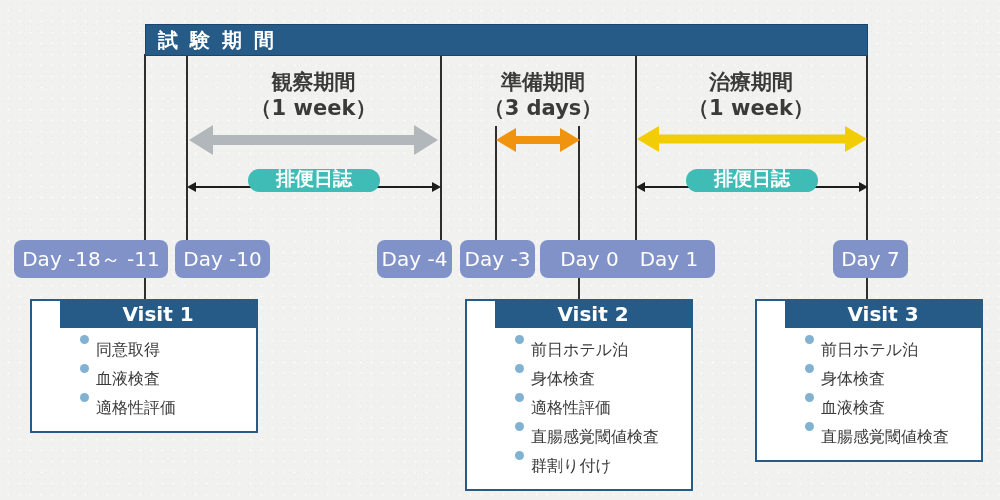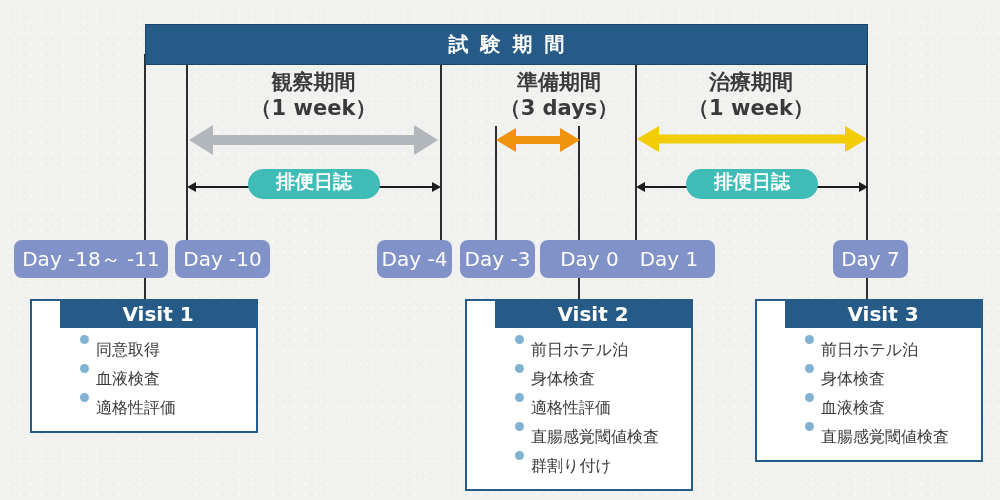"試験期間" .topbar { height: 41px -> 32px; justify-content: center -> none }
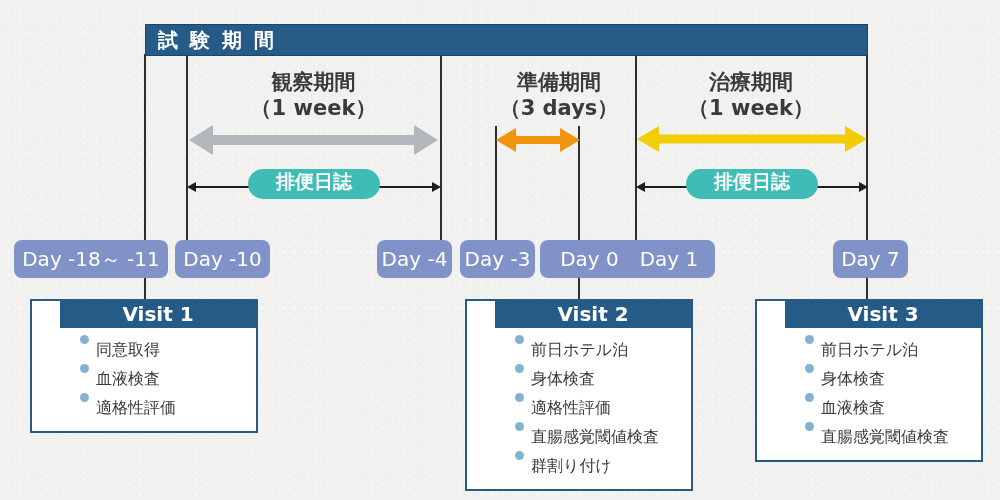"準備期間" div.ptitle { left: 474px -> 458px }
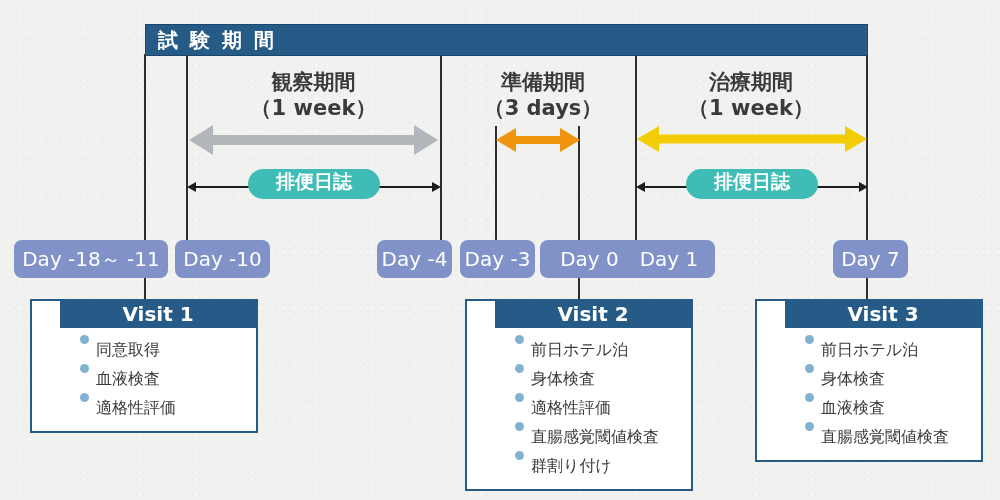"排便日誌" .pill { align-items: flex-start -> flex-end; height: 30px -> 23px }
